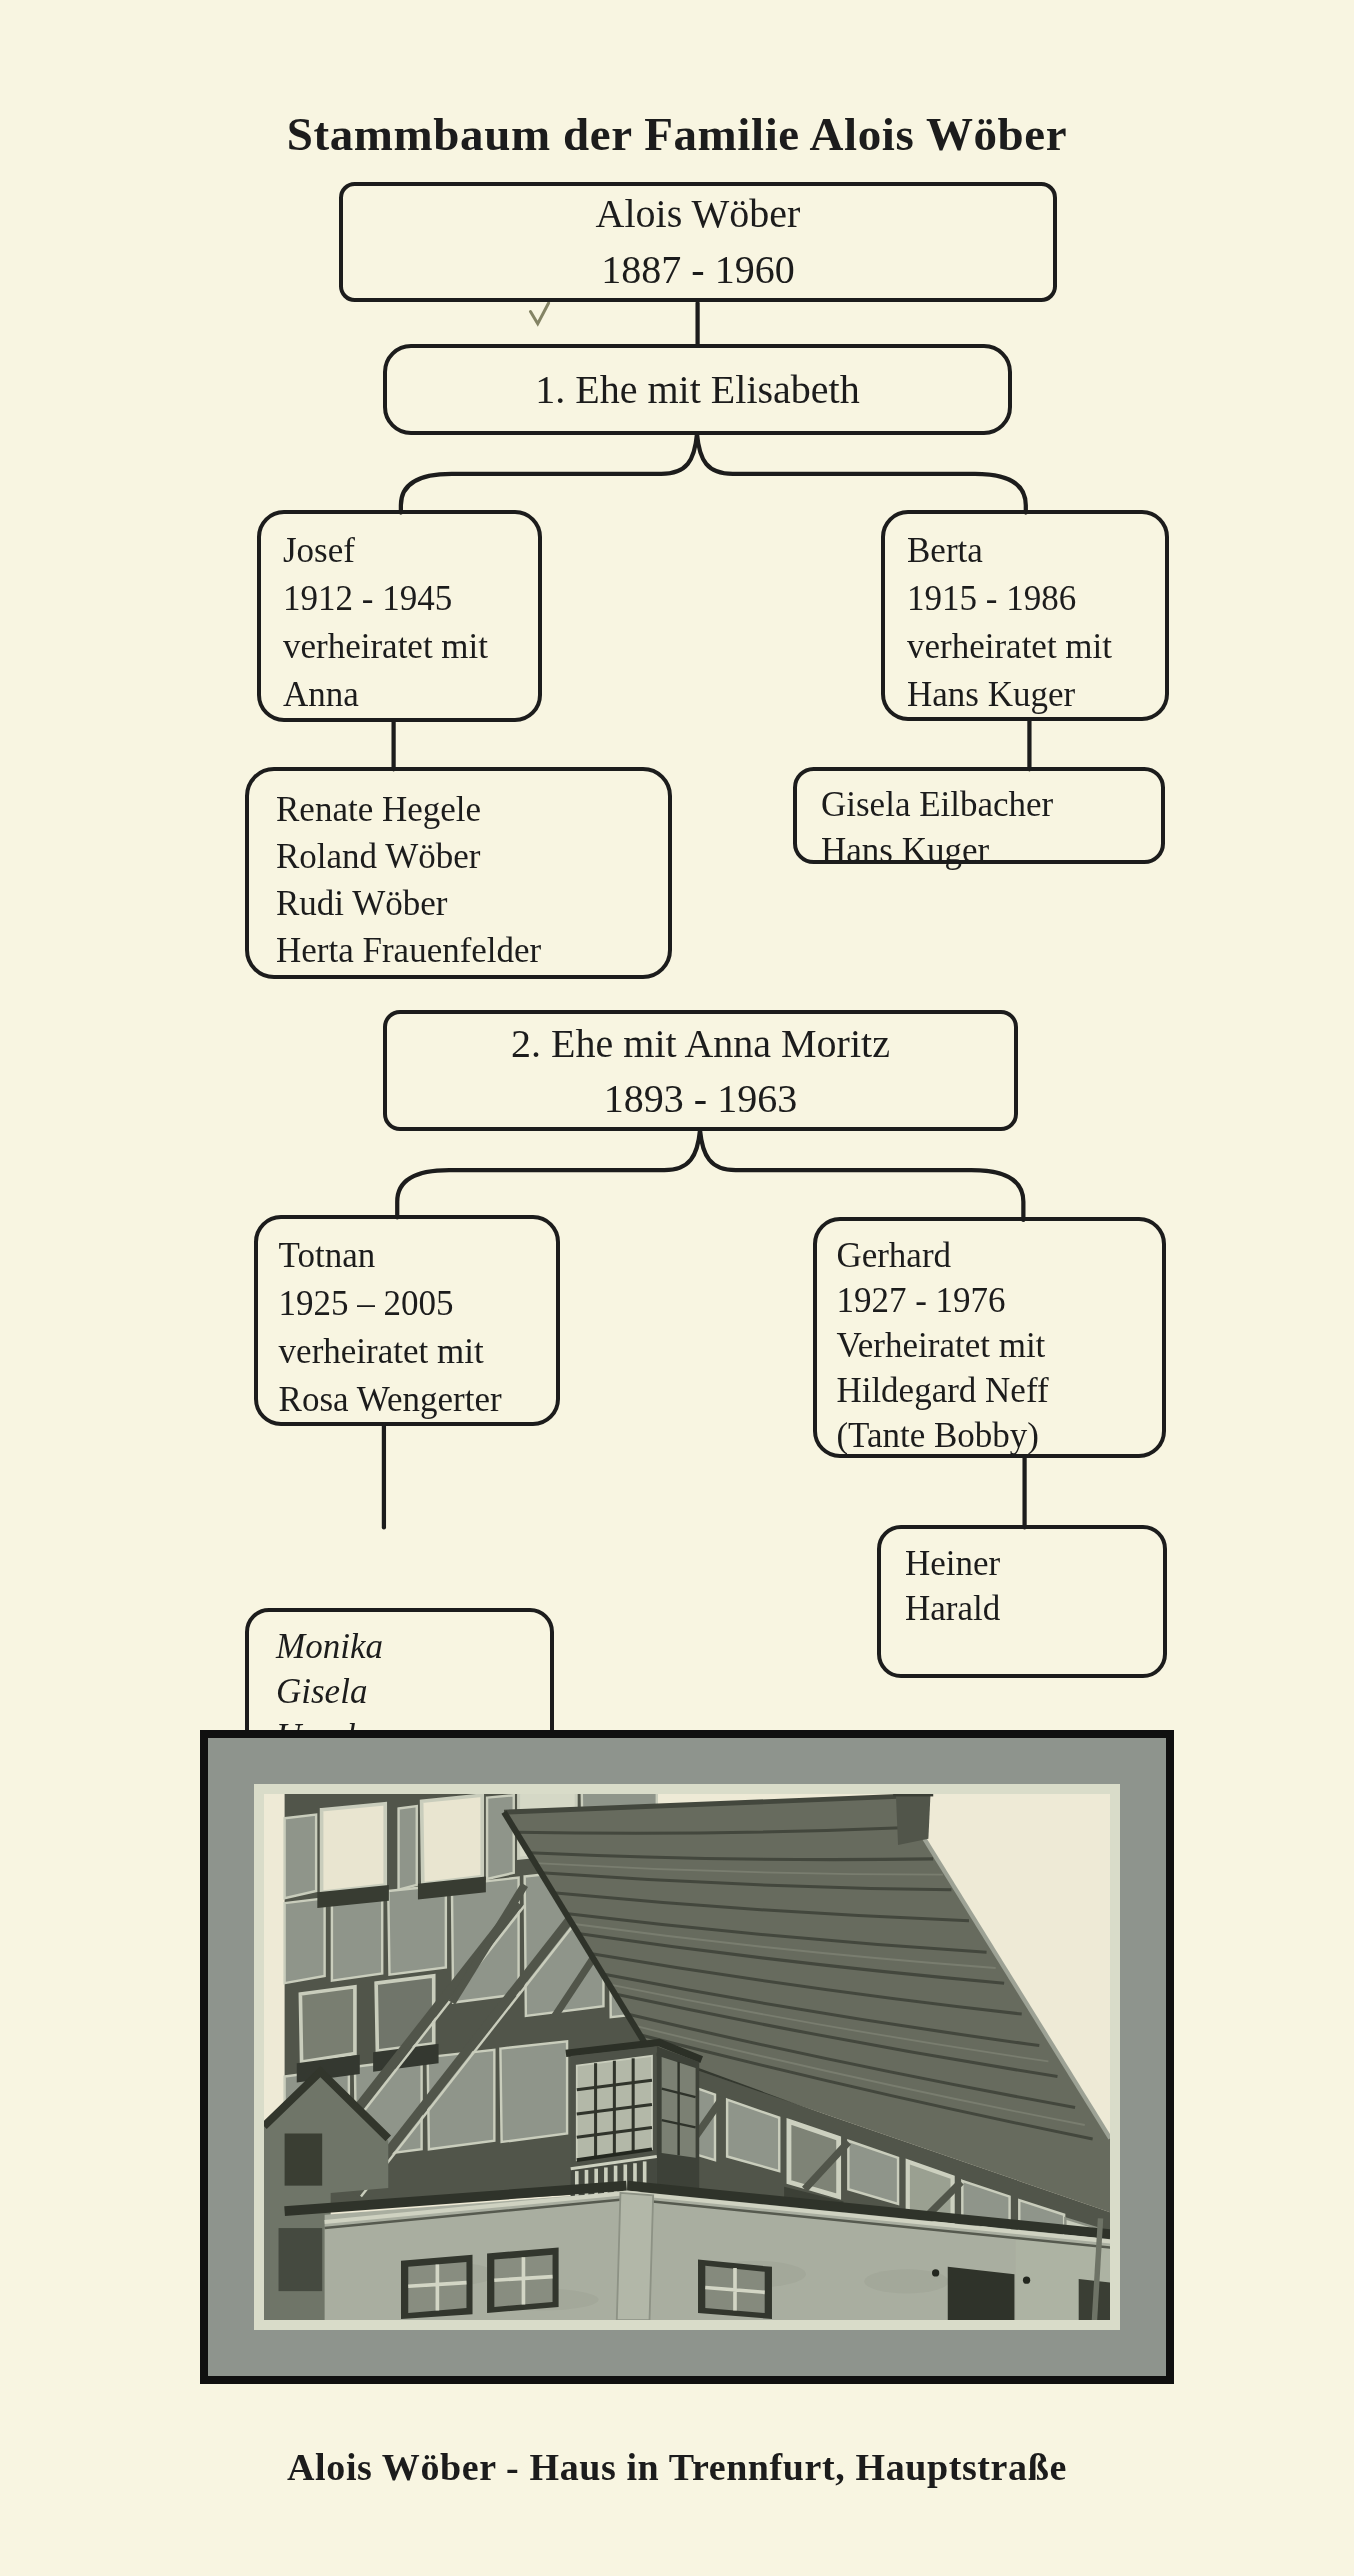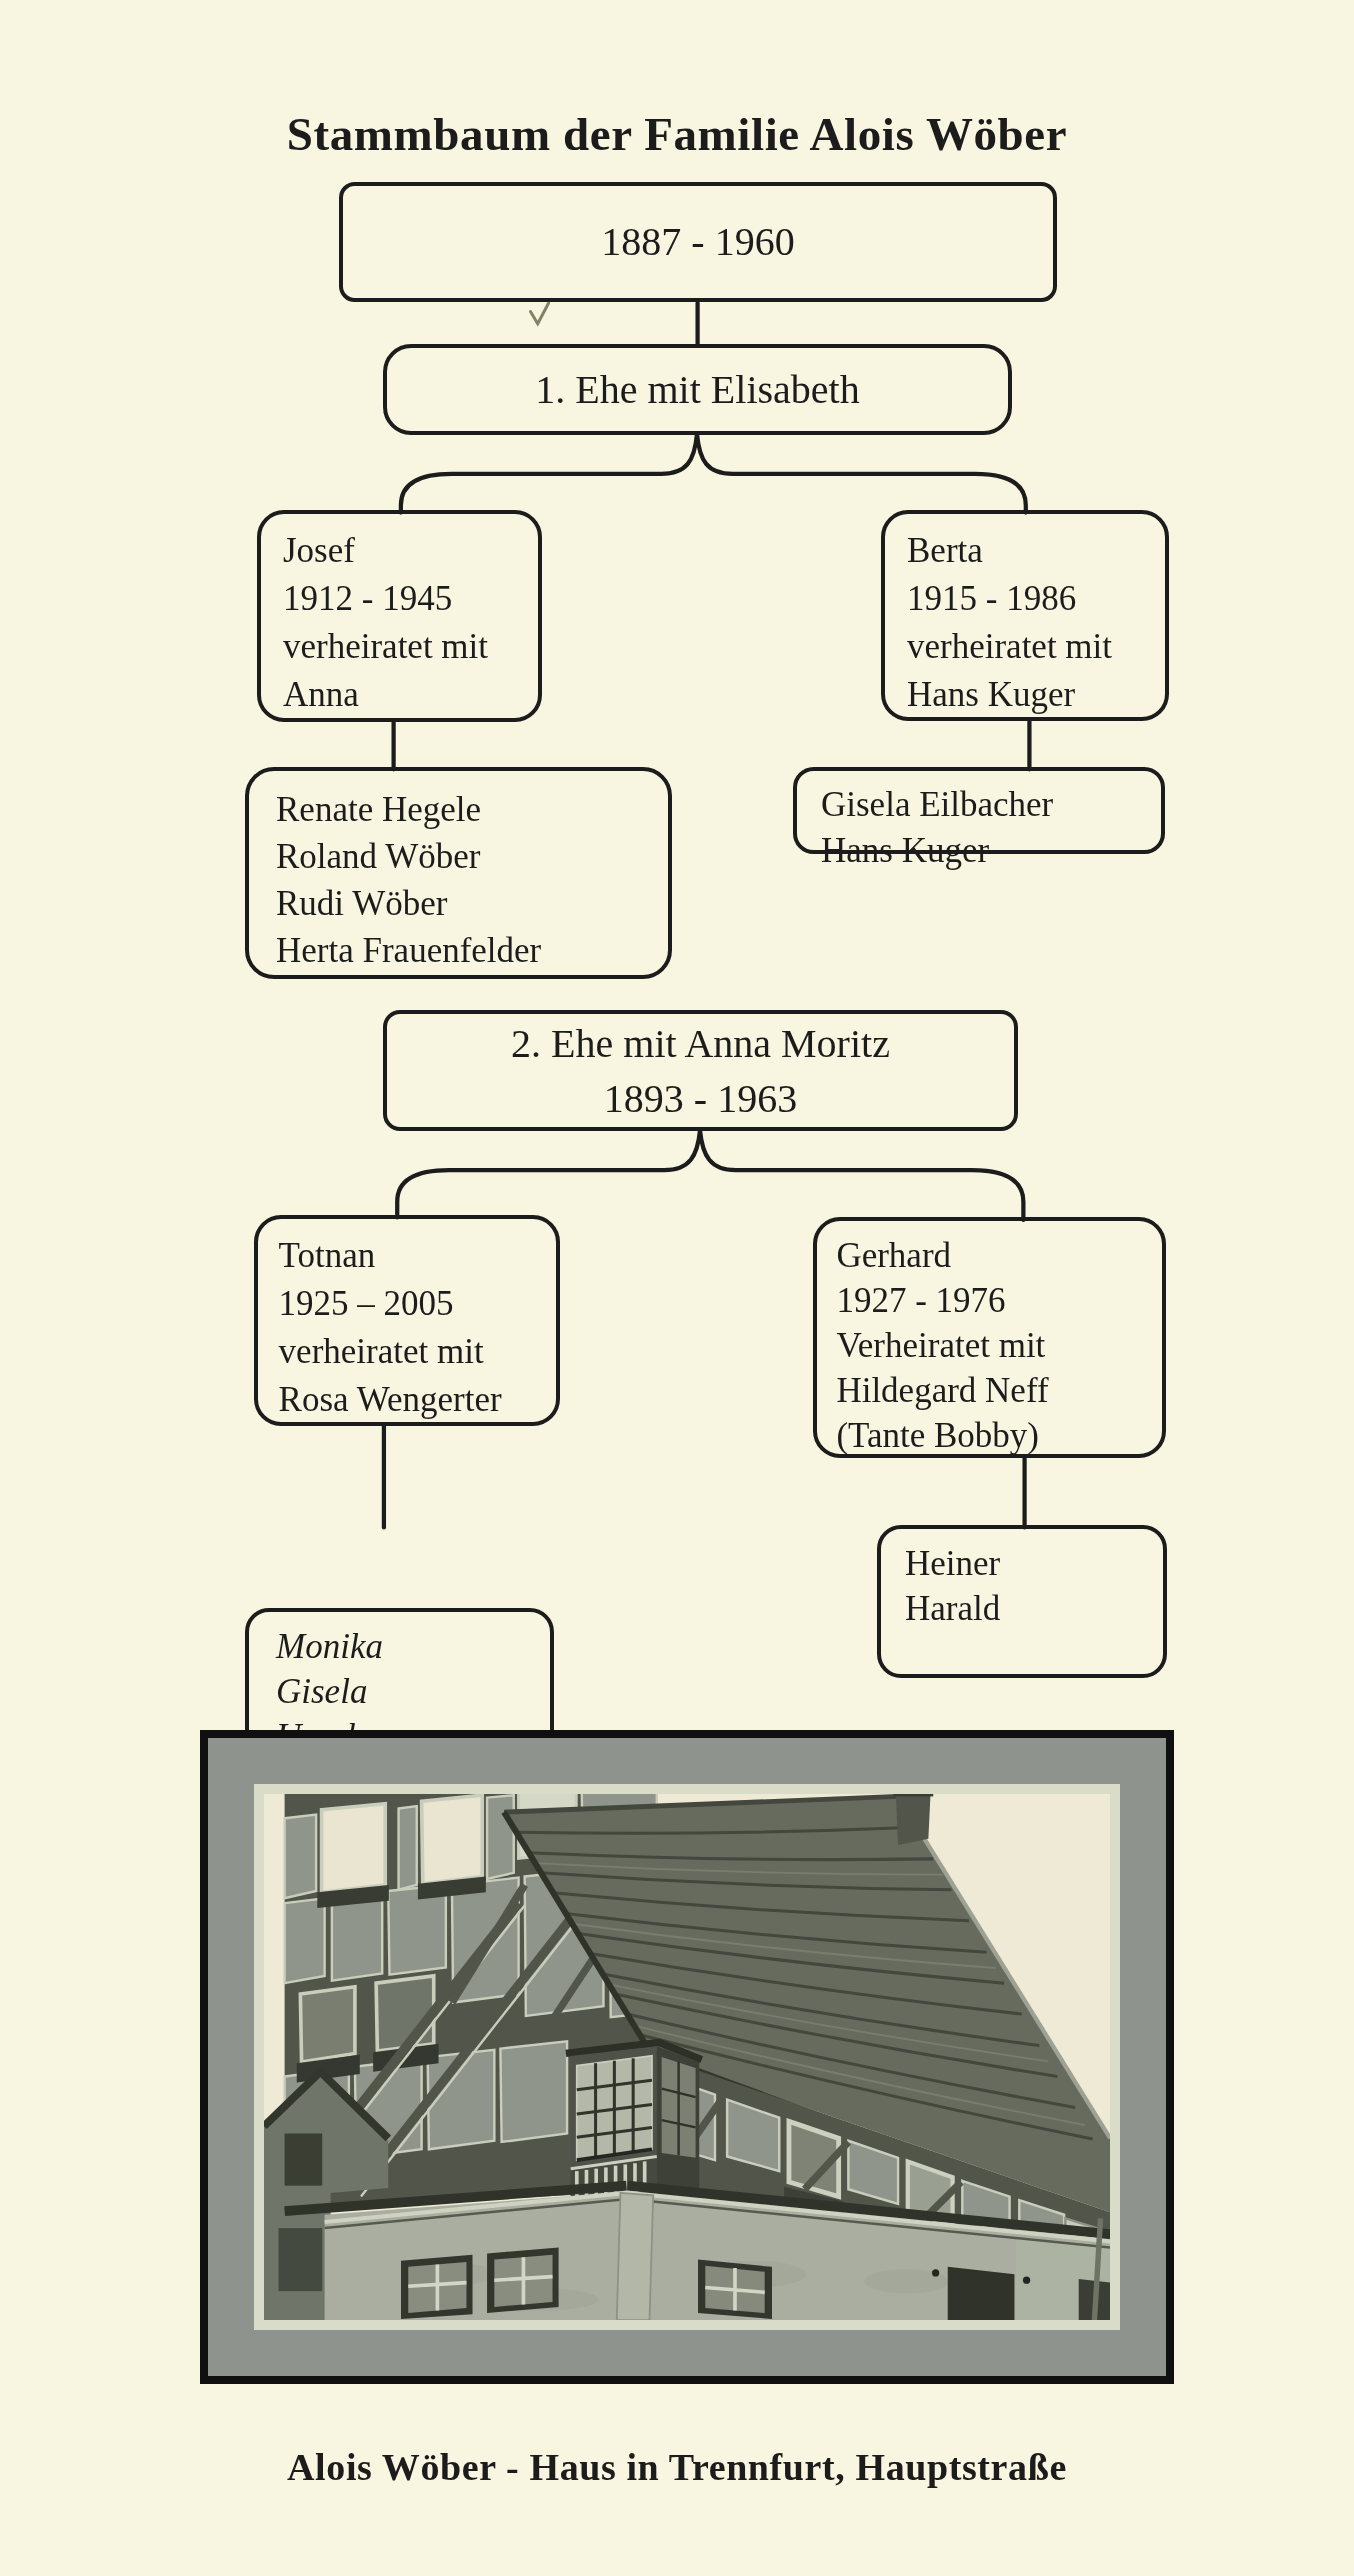"Alois Wöber" div { html: none -> <div>Alois Wöber</div> }
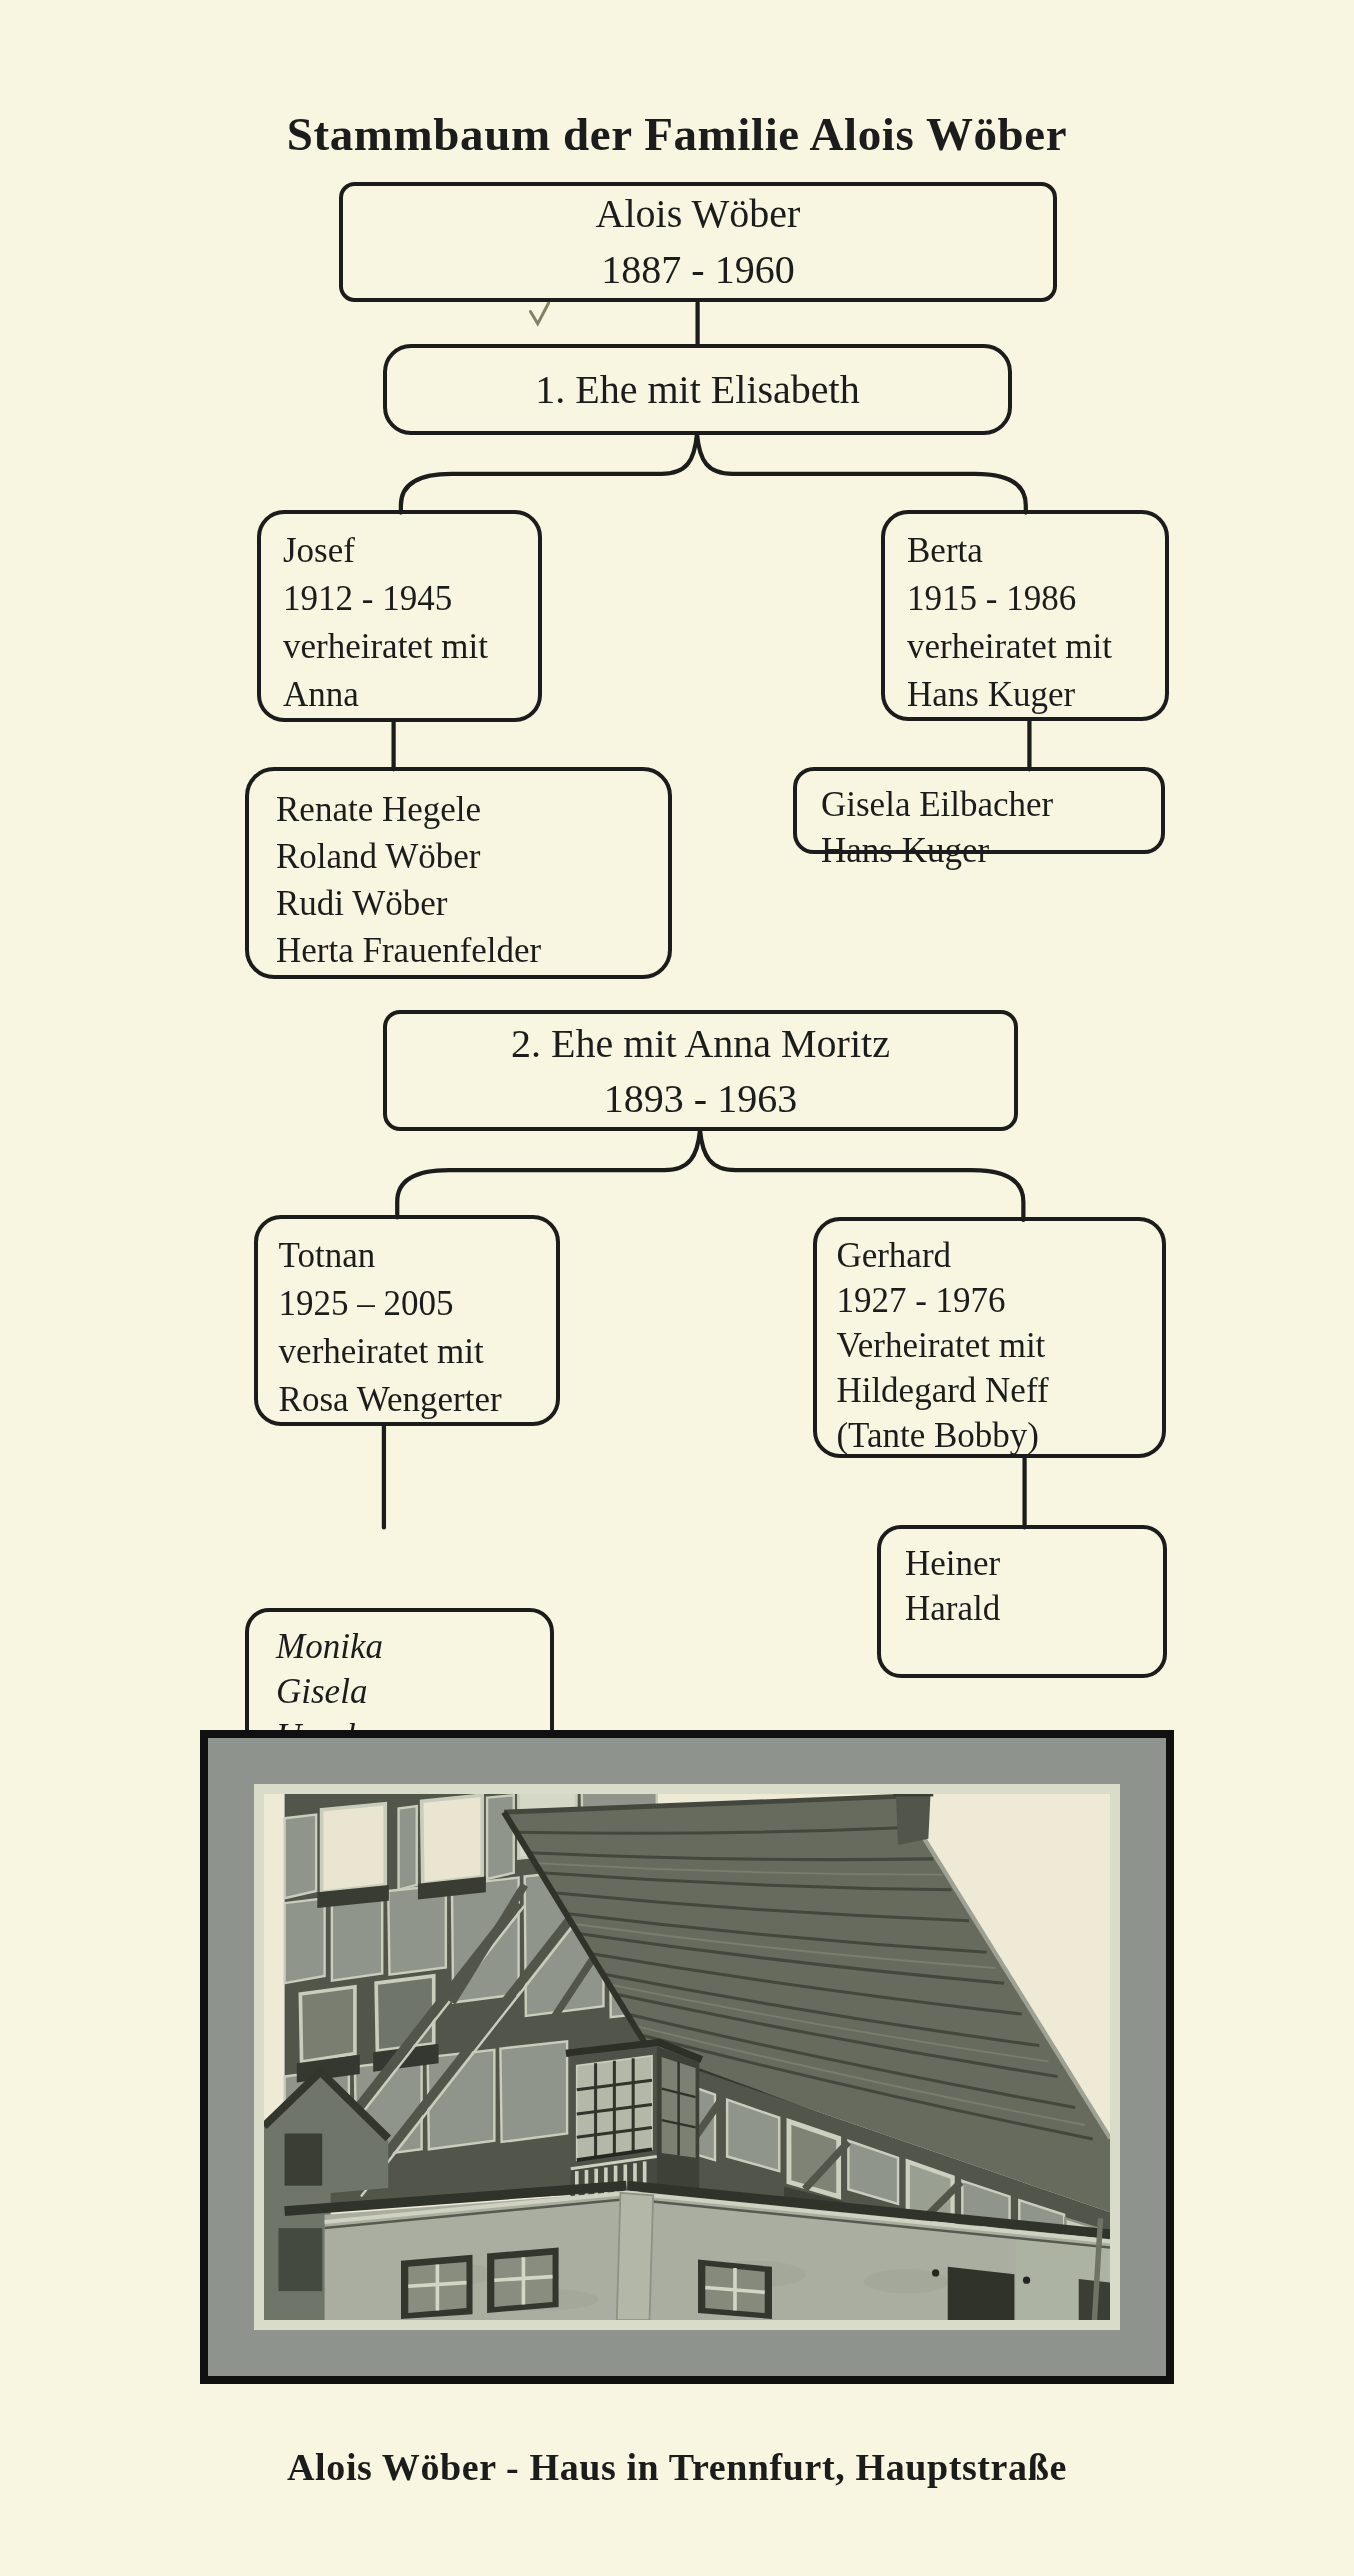"Gisela Eilbacher" #box-bc { height: 87px -> 97px }
